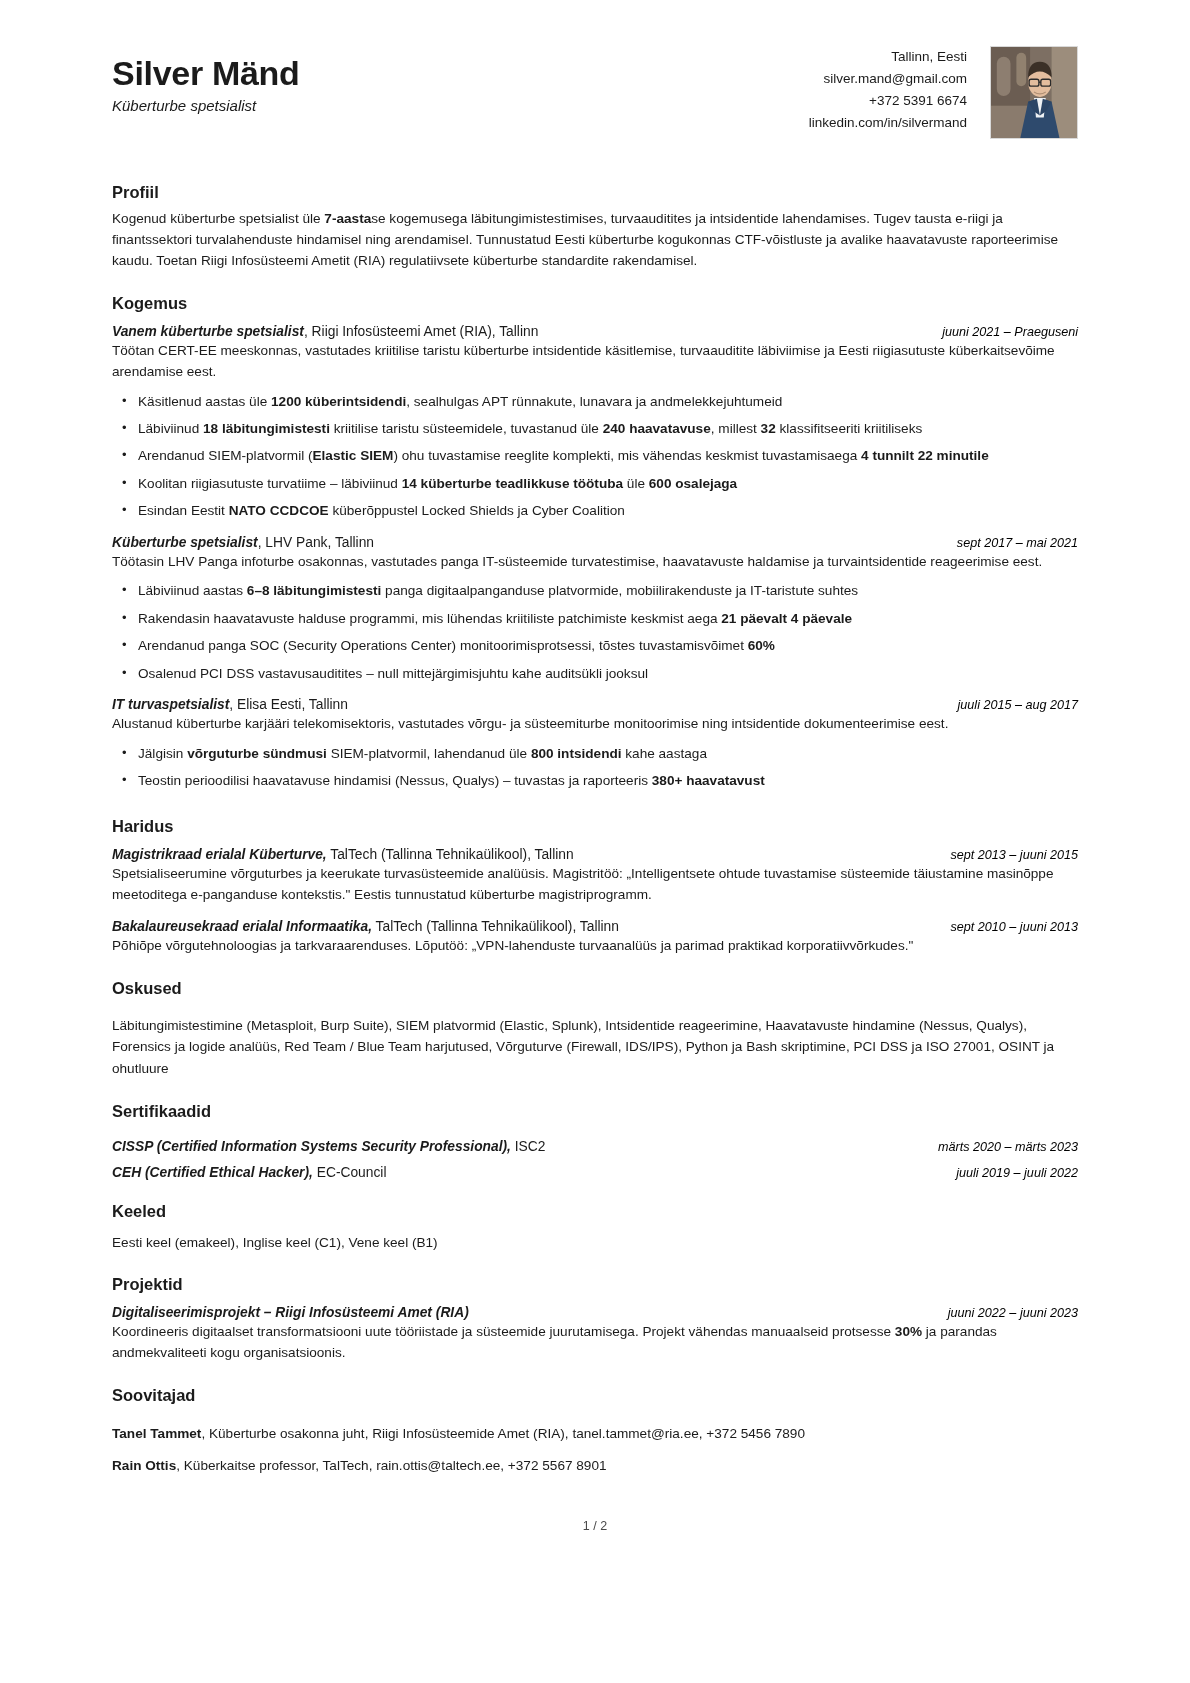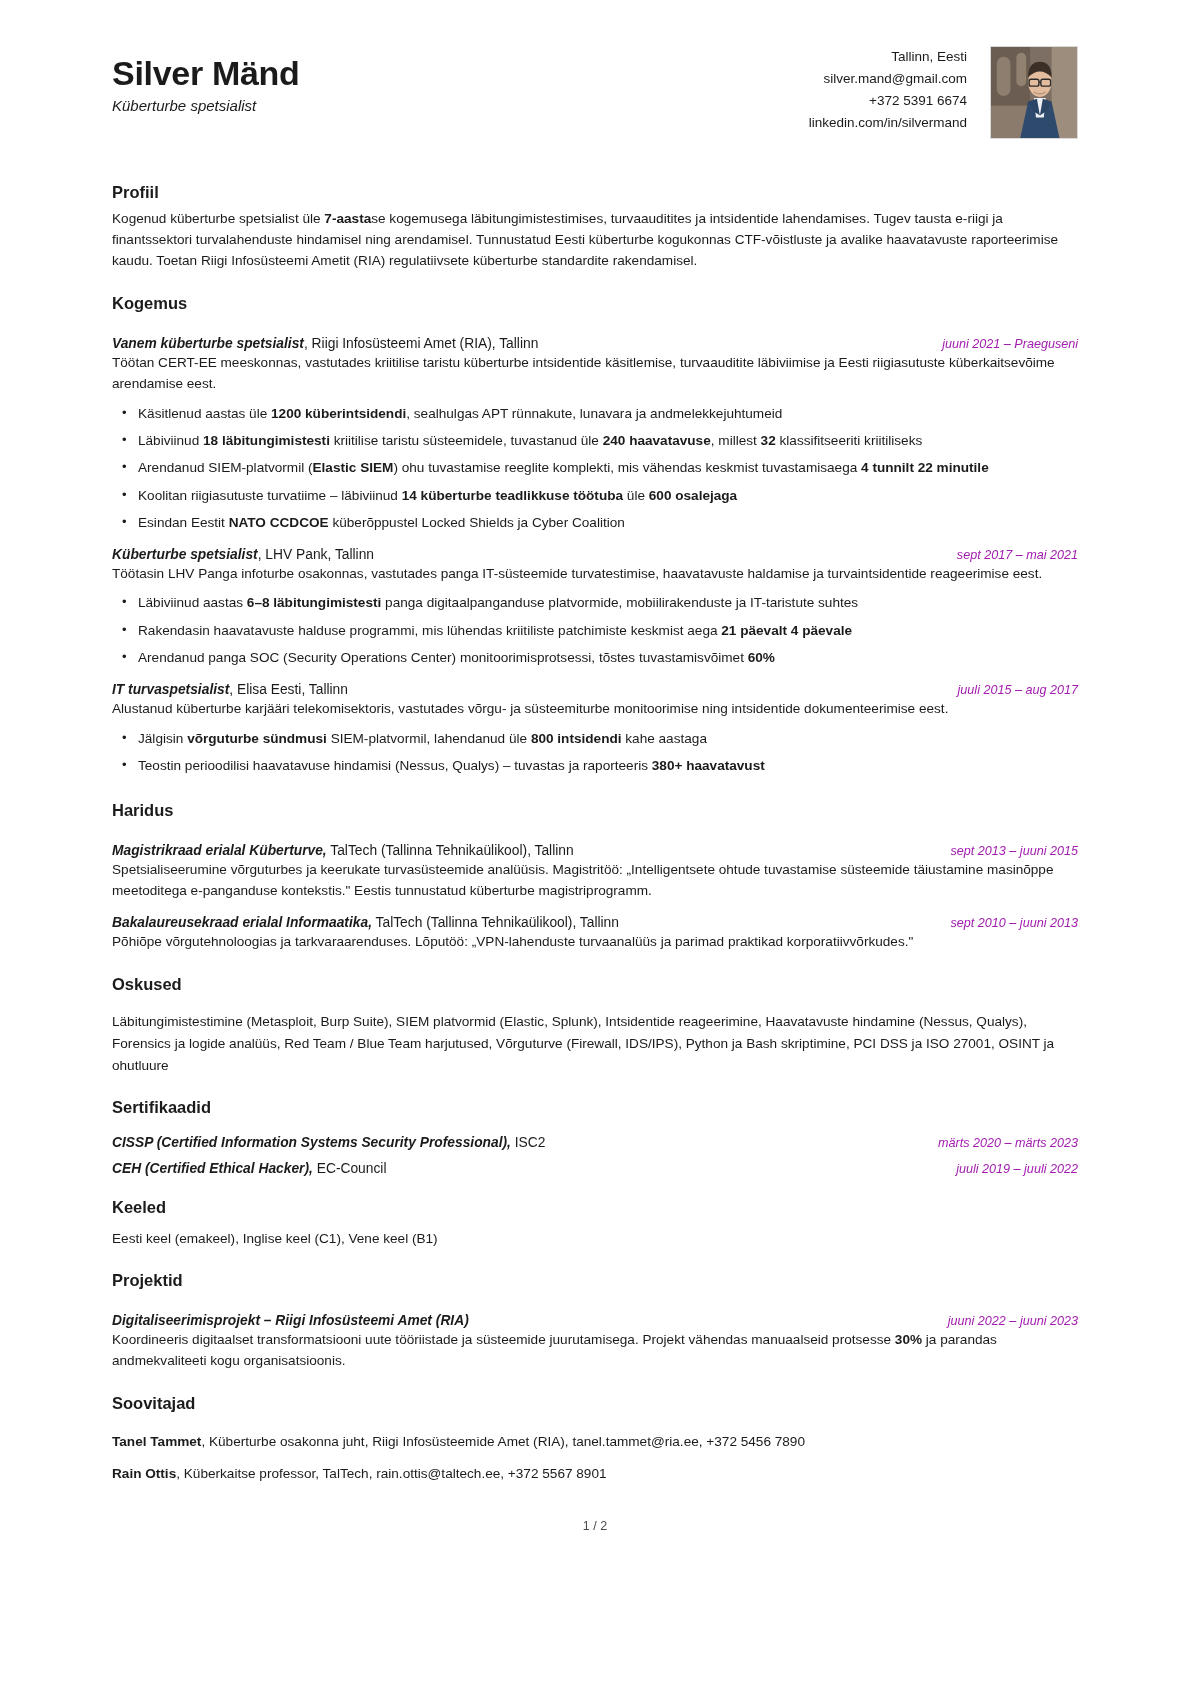"Vanem küberturbe spetsialist, Riigi" .entry:first-of-type { margin-top: 16px -> 4px }
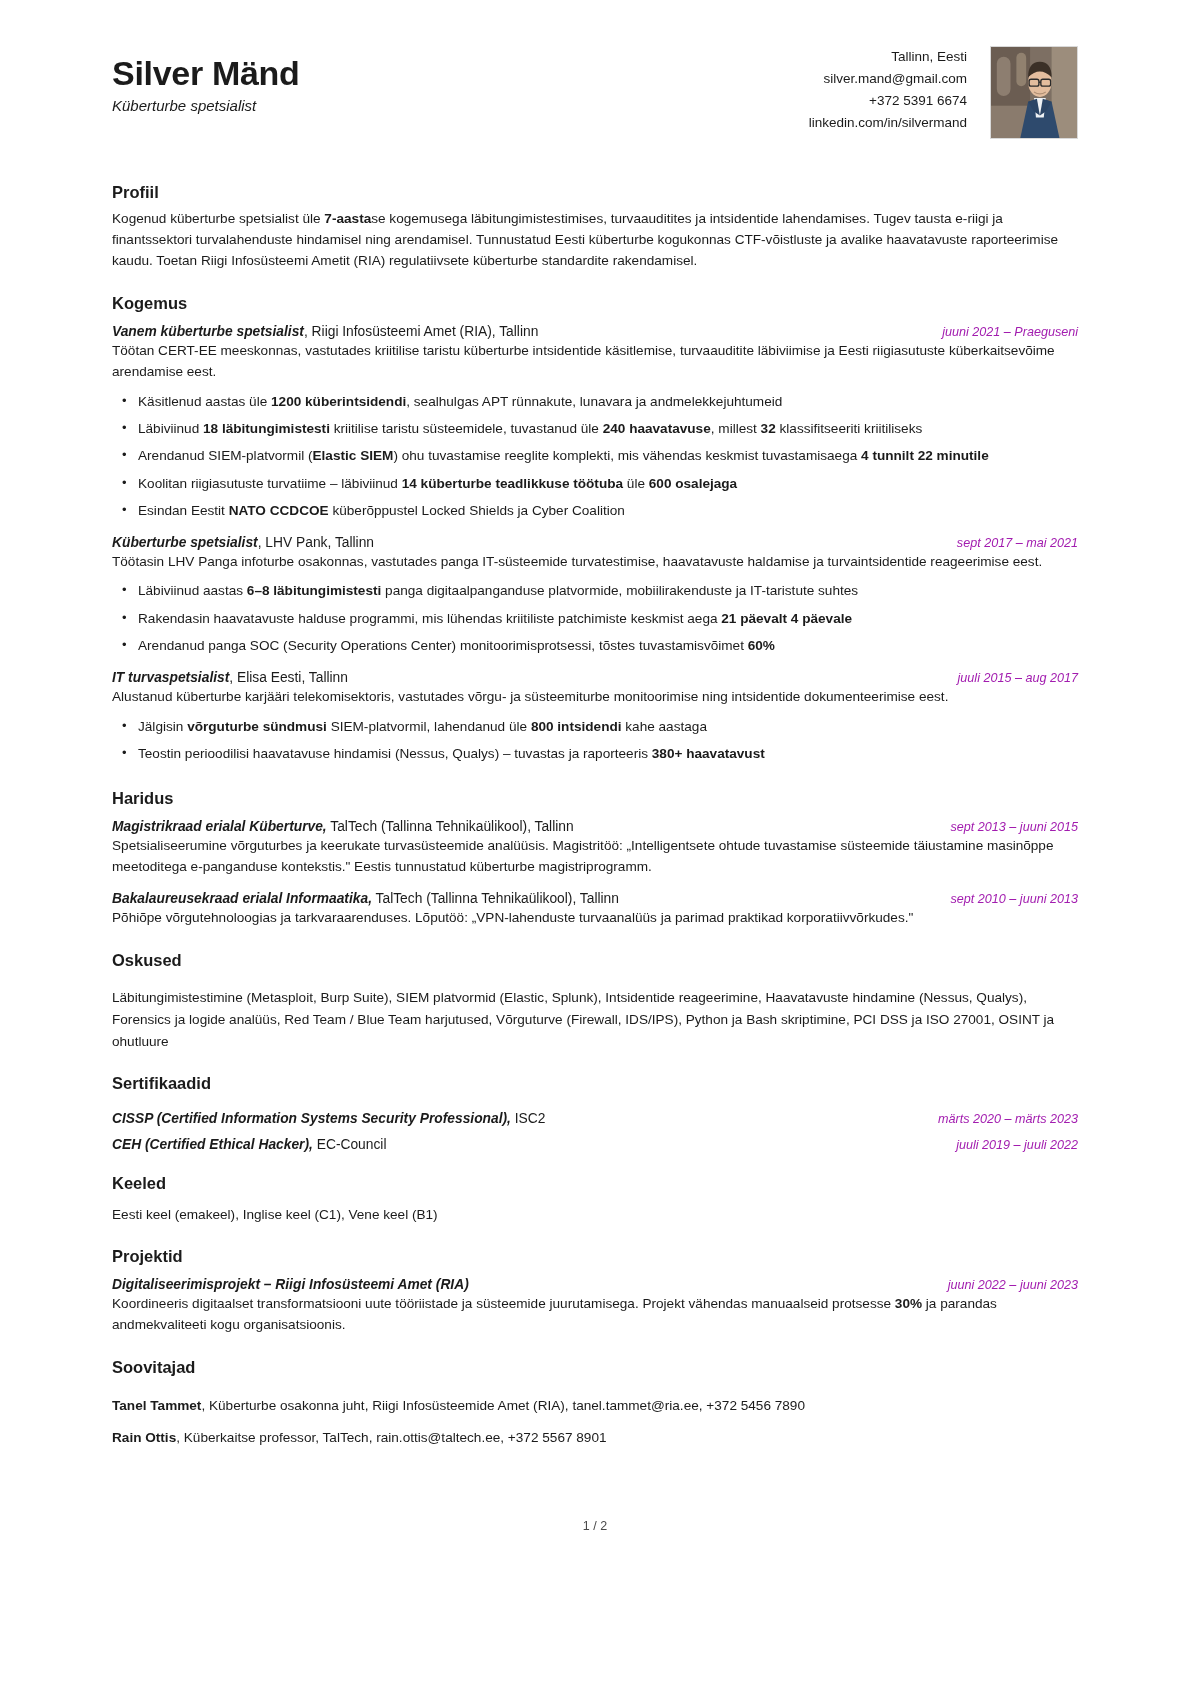"juuni 2021 – Praeguseni" .entry-date { color: #a21caf -> #000000 }
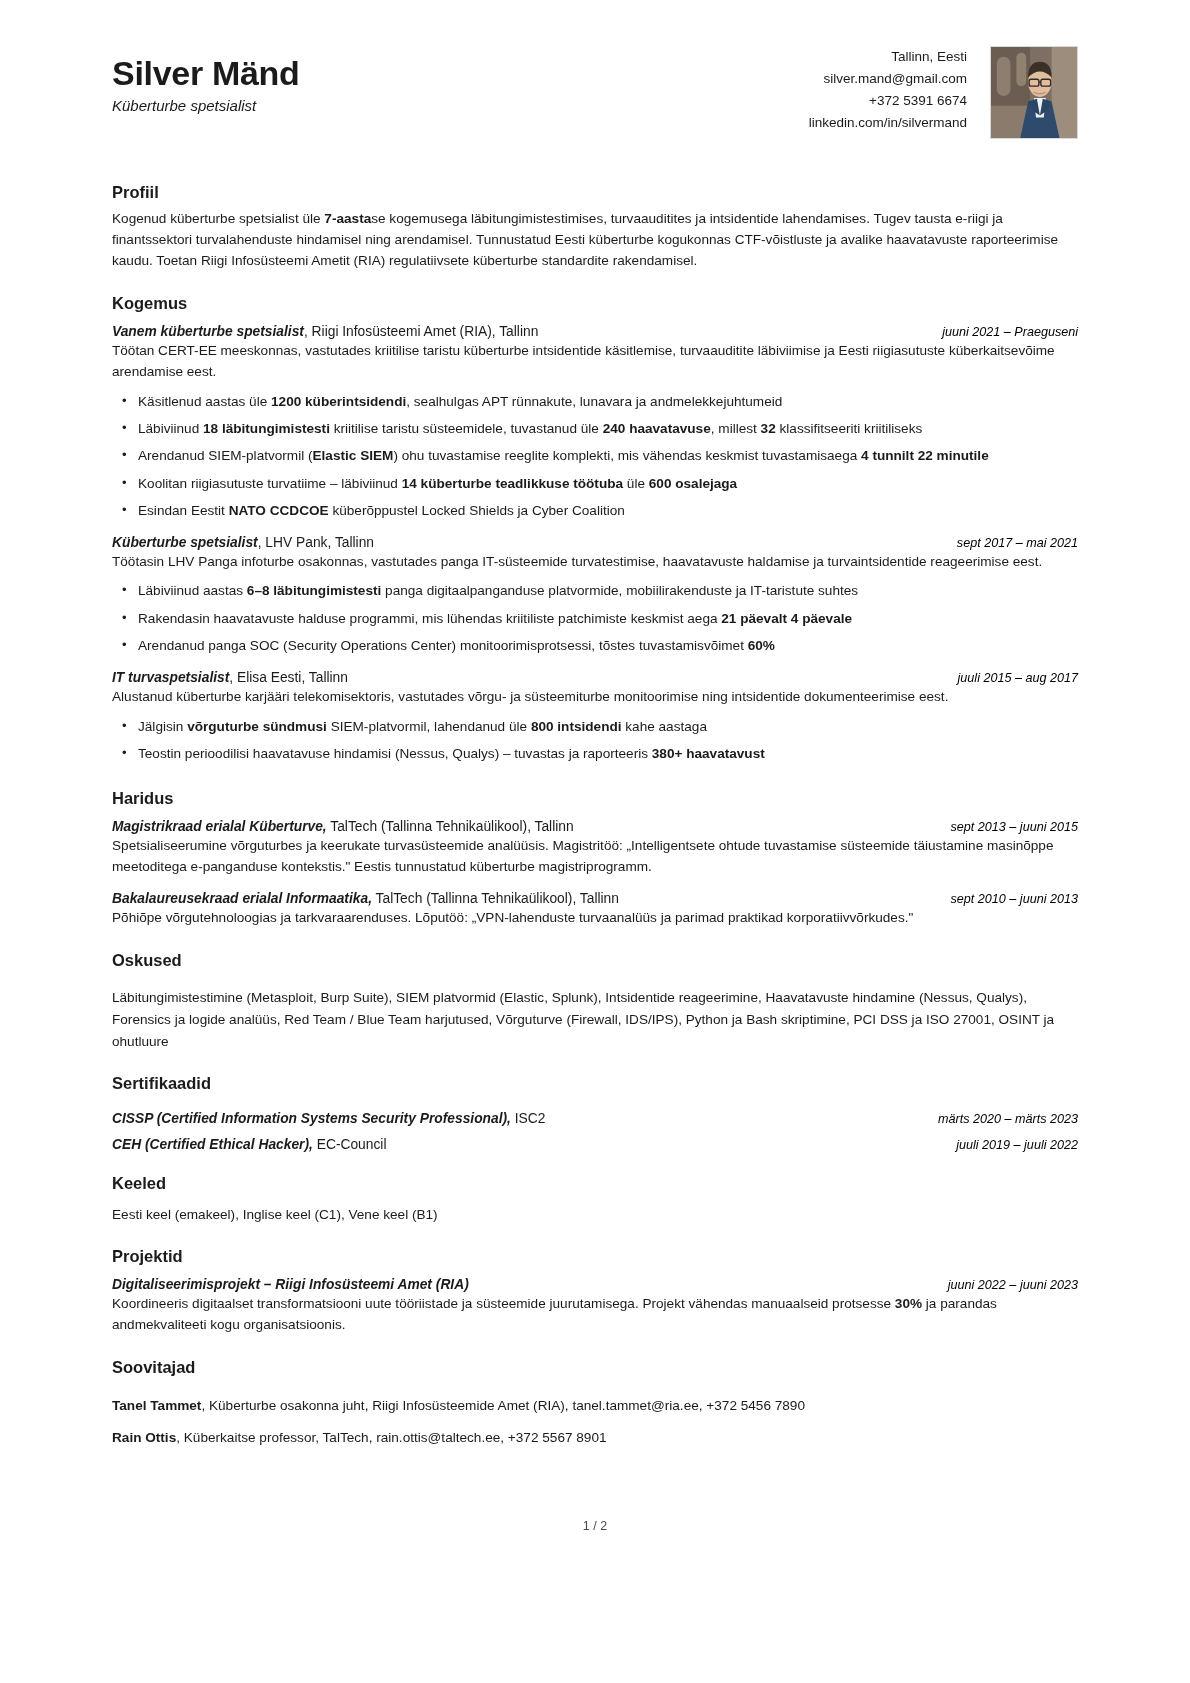"Osalenud PCI DSS vastavusauditites –" li { html: none -> <li><span>Osalenud PCI DSS vastavusauditites – null mittejärgimisjuhtu kahe auditsükli jooksul</span></li> }
